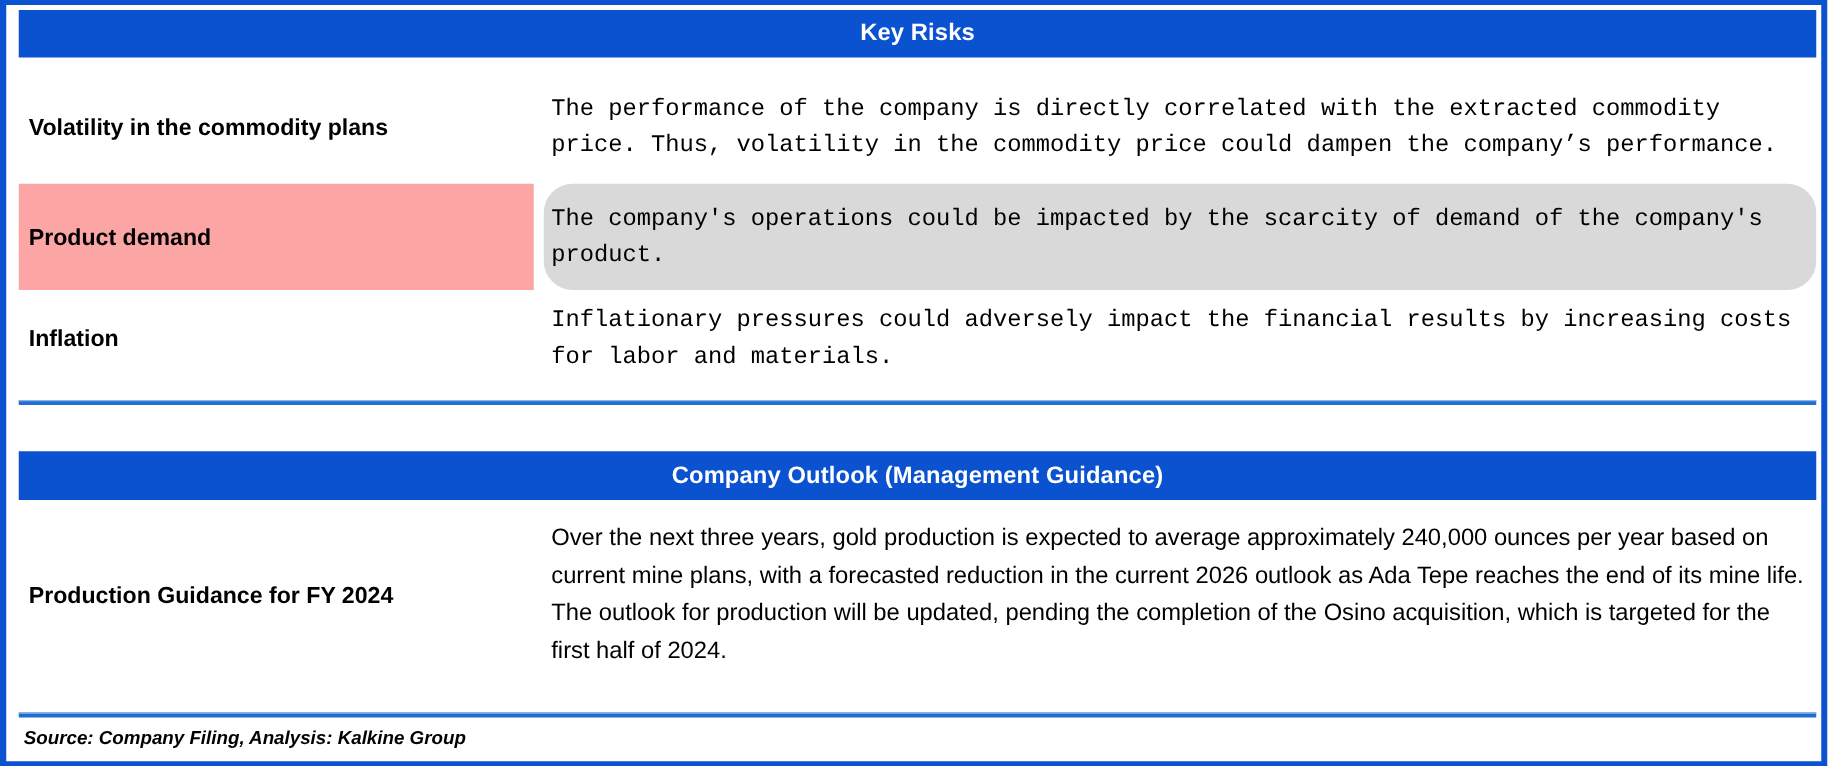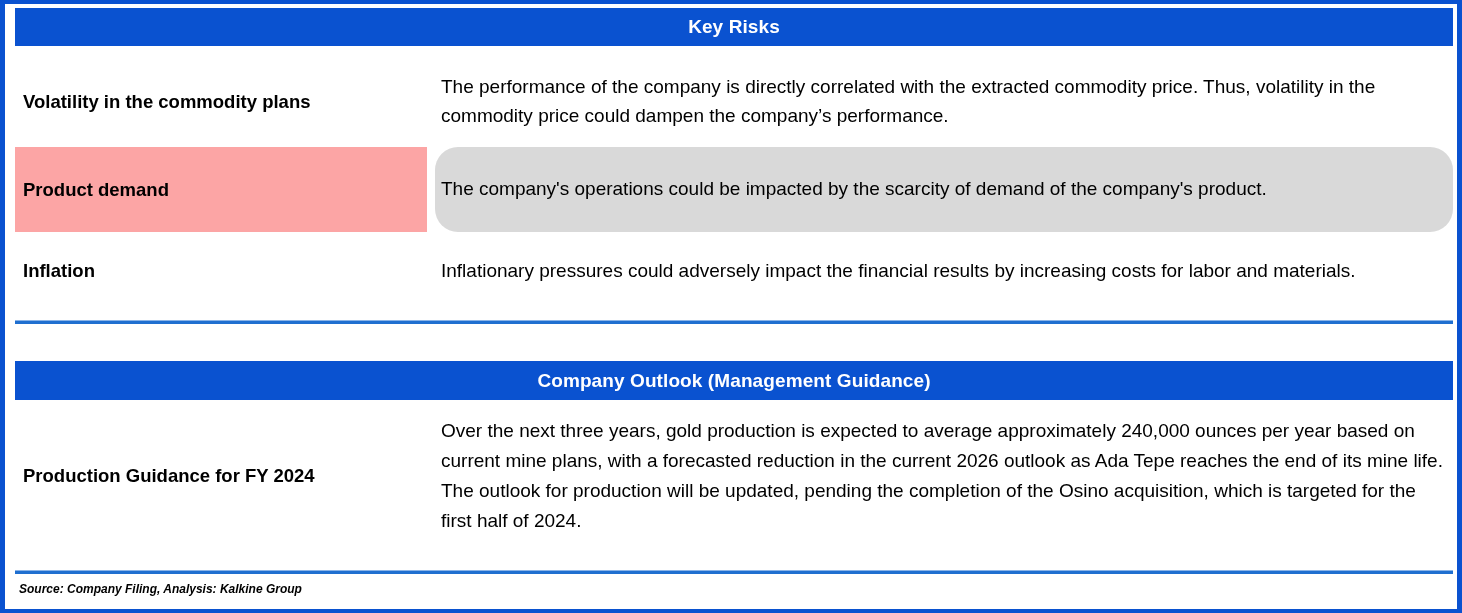"The performance of the company" .cell-desc { font-family: none -> Liberation Mono, monospace }
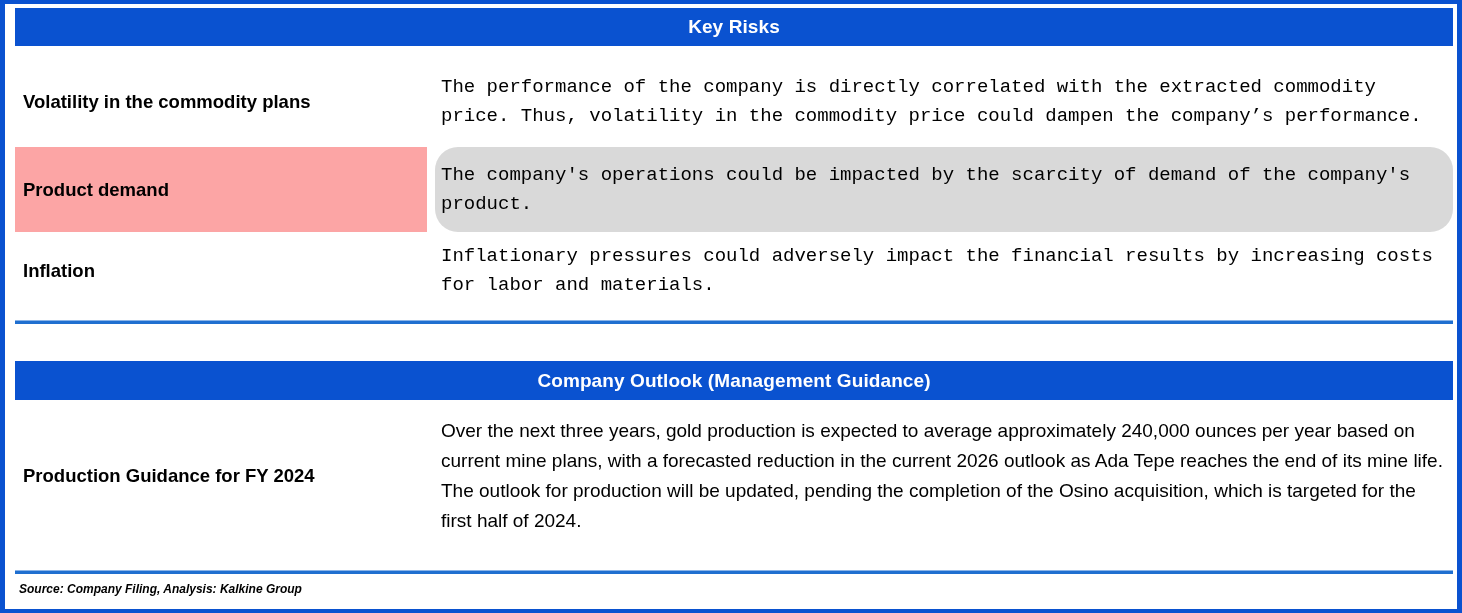"Source: Company Filing, Analysis:" .source-text { font-size: 12px -> 15px }
